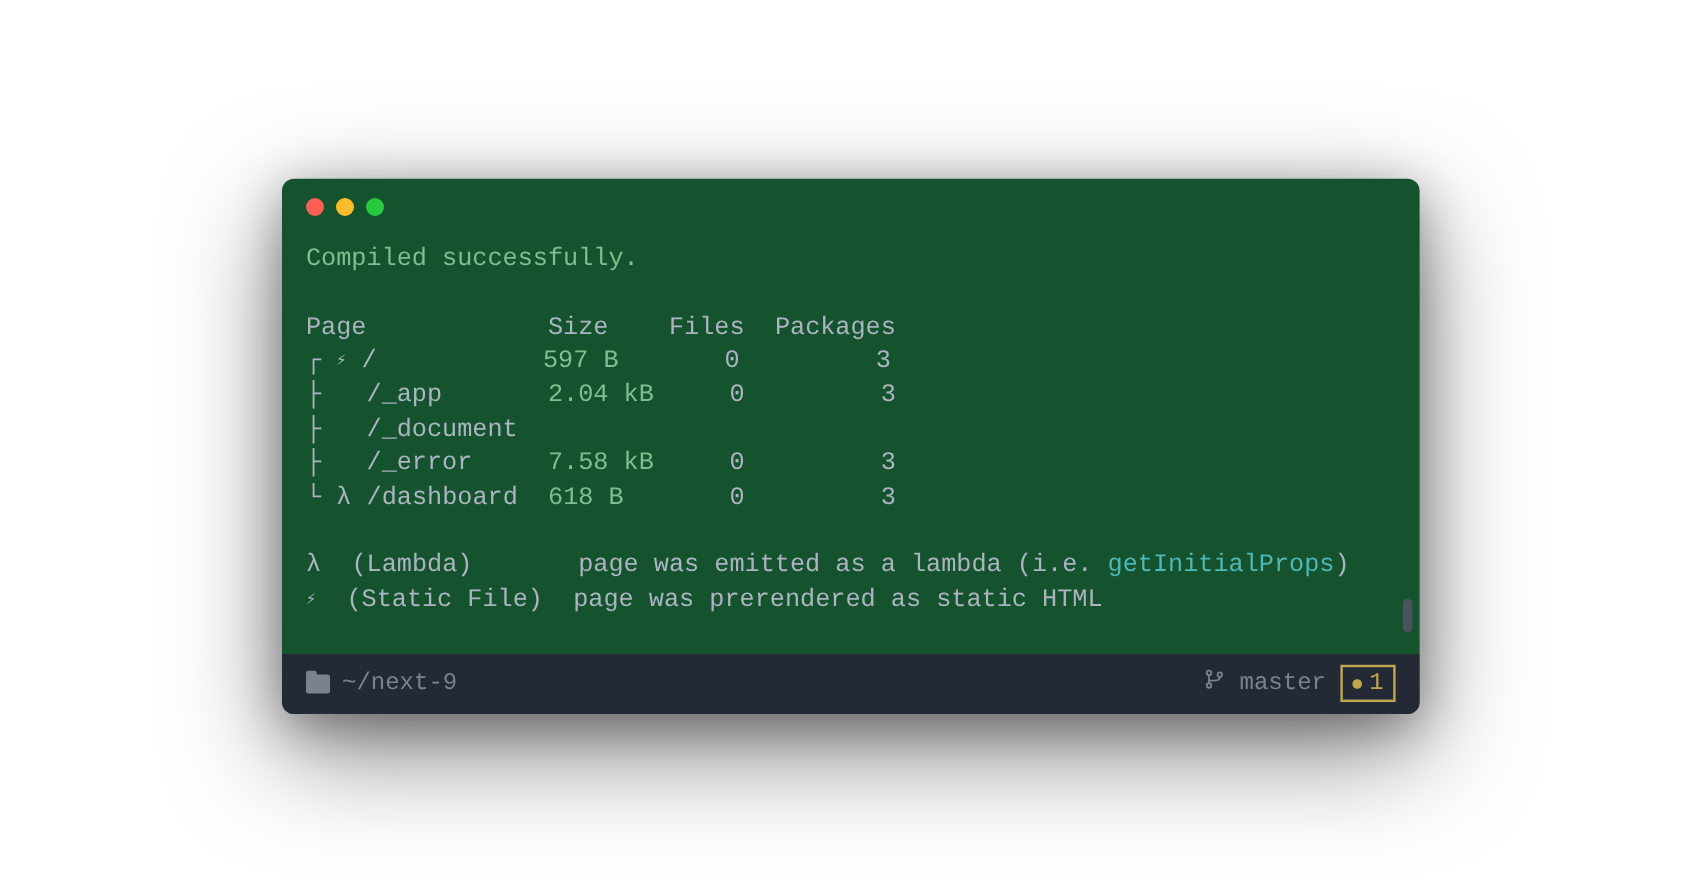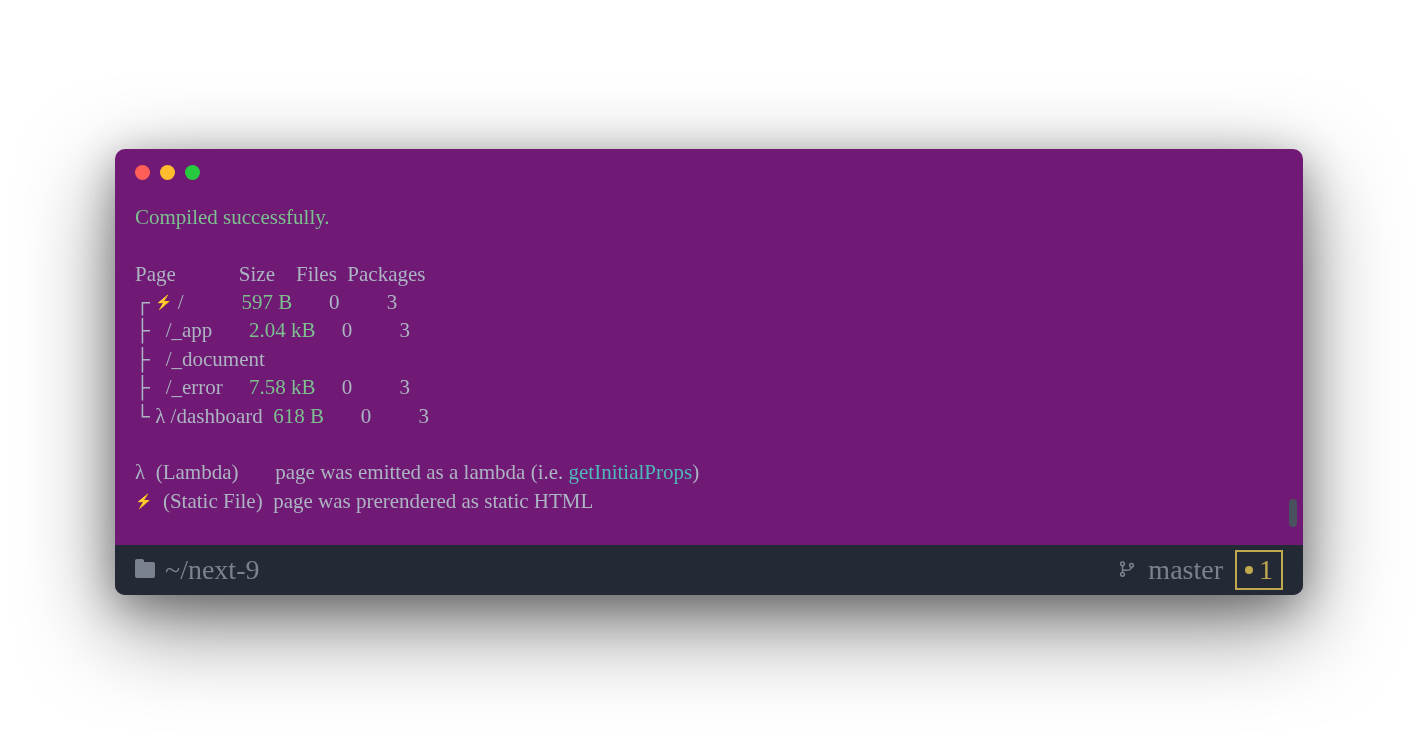"Compiled successfully. Page Size Files" .terminal-window { background: #701a75 -> #14532d; font-family: Liberation Serif, serif -> none; width: 1188px -> 948px }
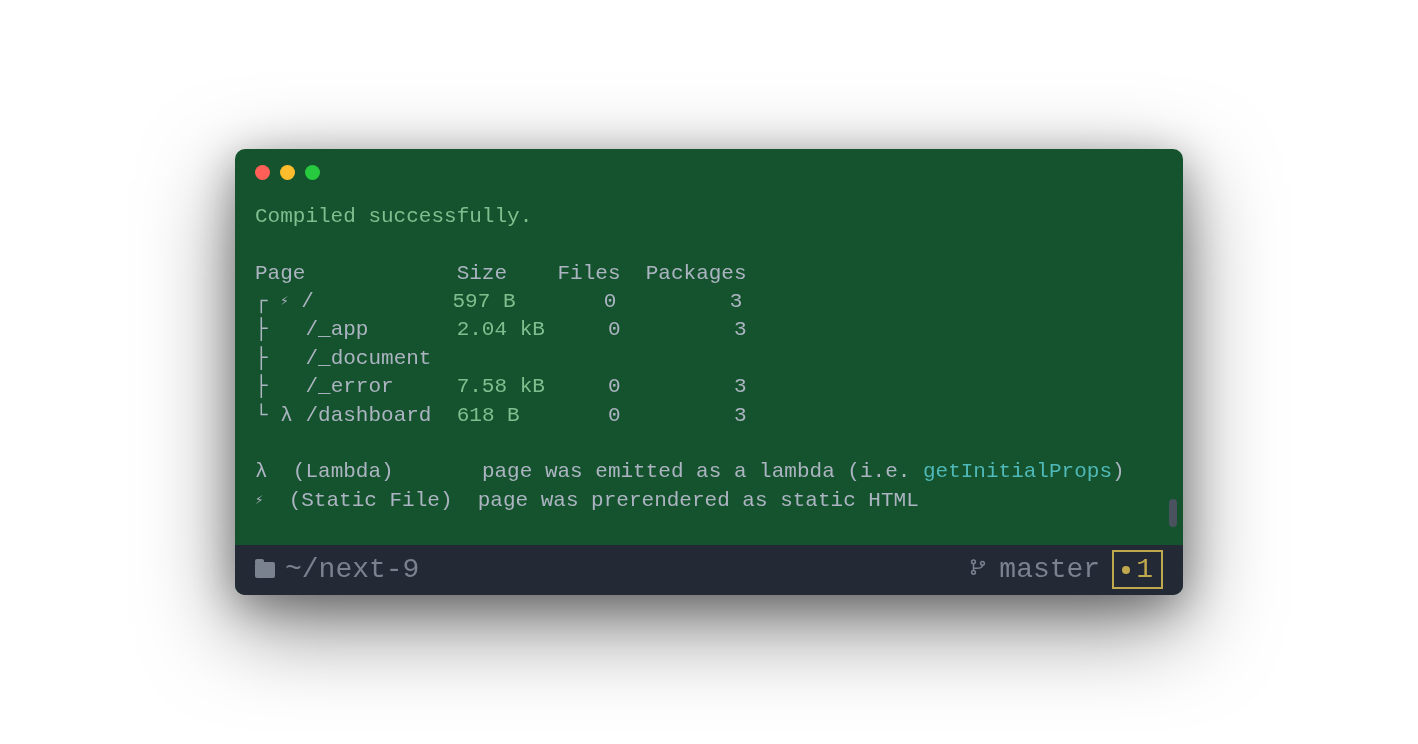"~/next-9" .status-bar { font-size: 28px -> 20px }
